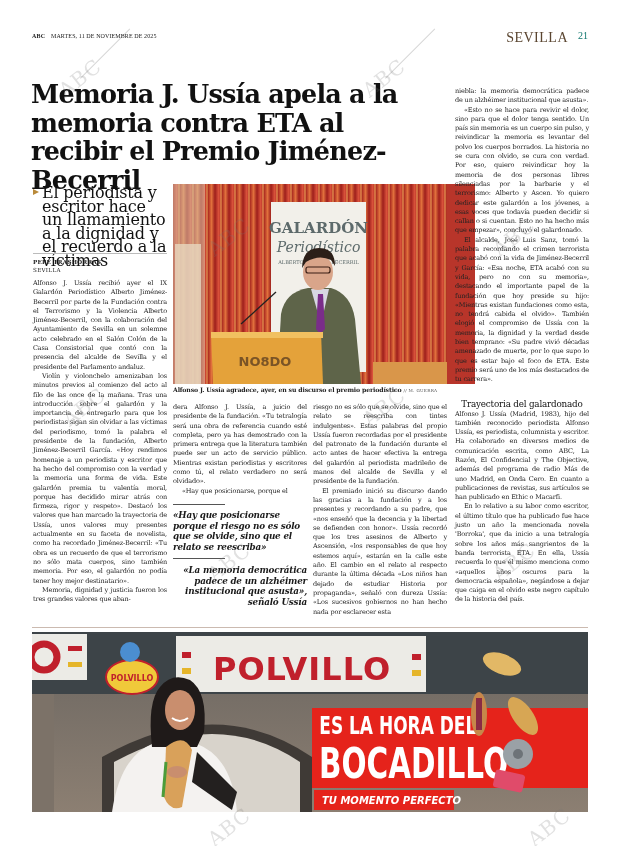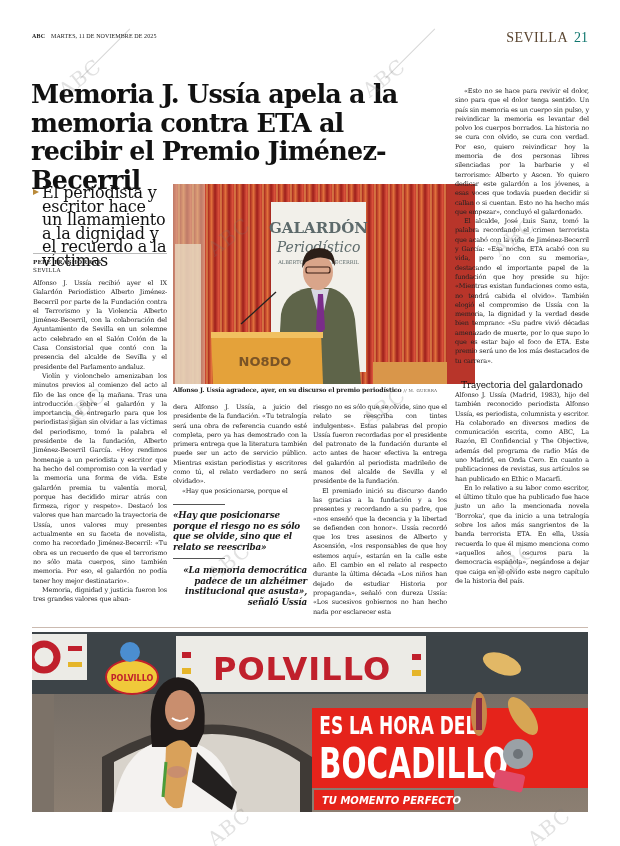"21" .topbar .page { font-size: 14px -> 10px }
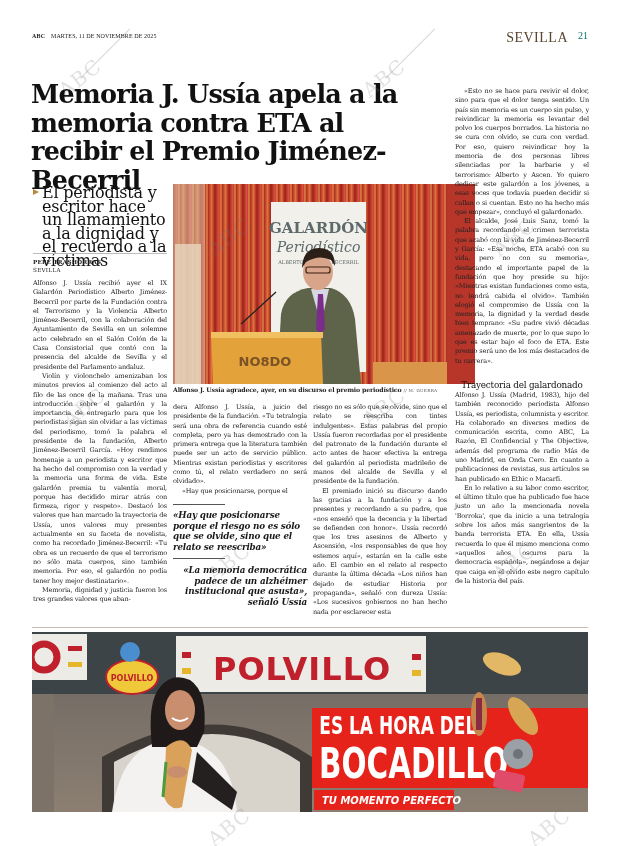"niebla: la memoria democrática padece" p { html: none -> <p>niebla: la memoria democrática padece de un alzhéimer institucional que asusta».</p> }
